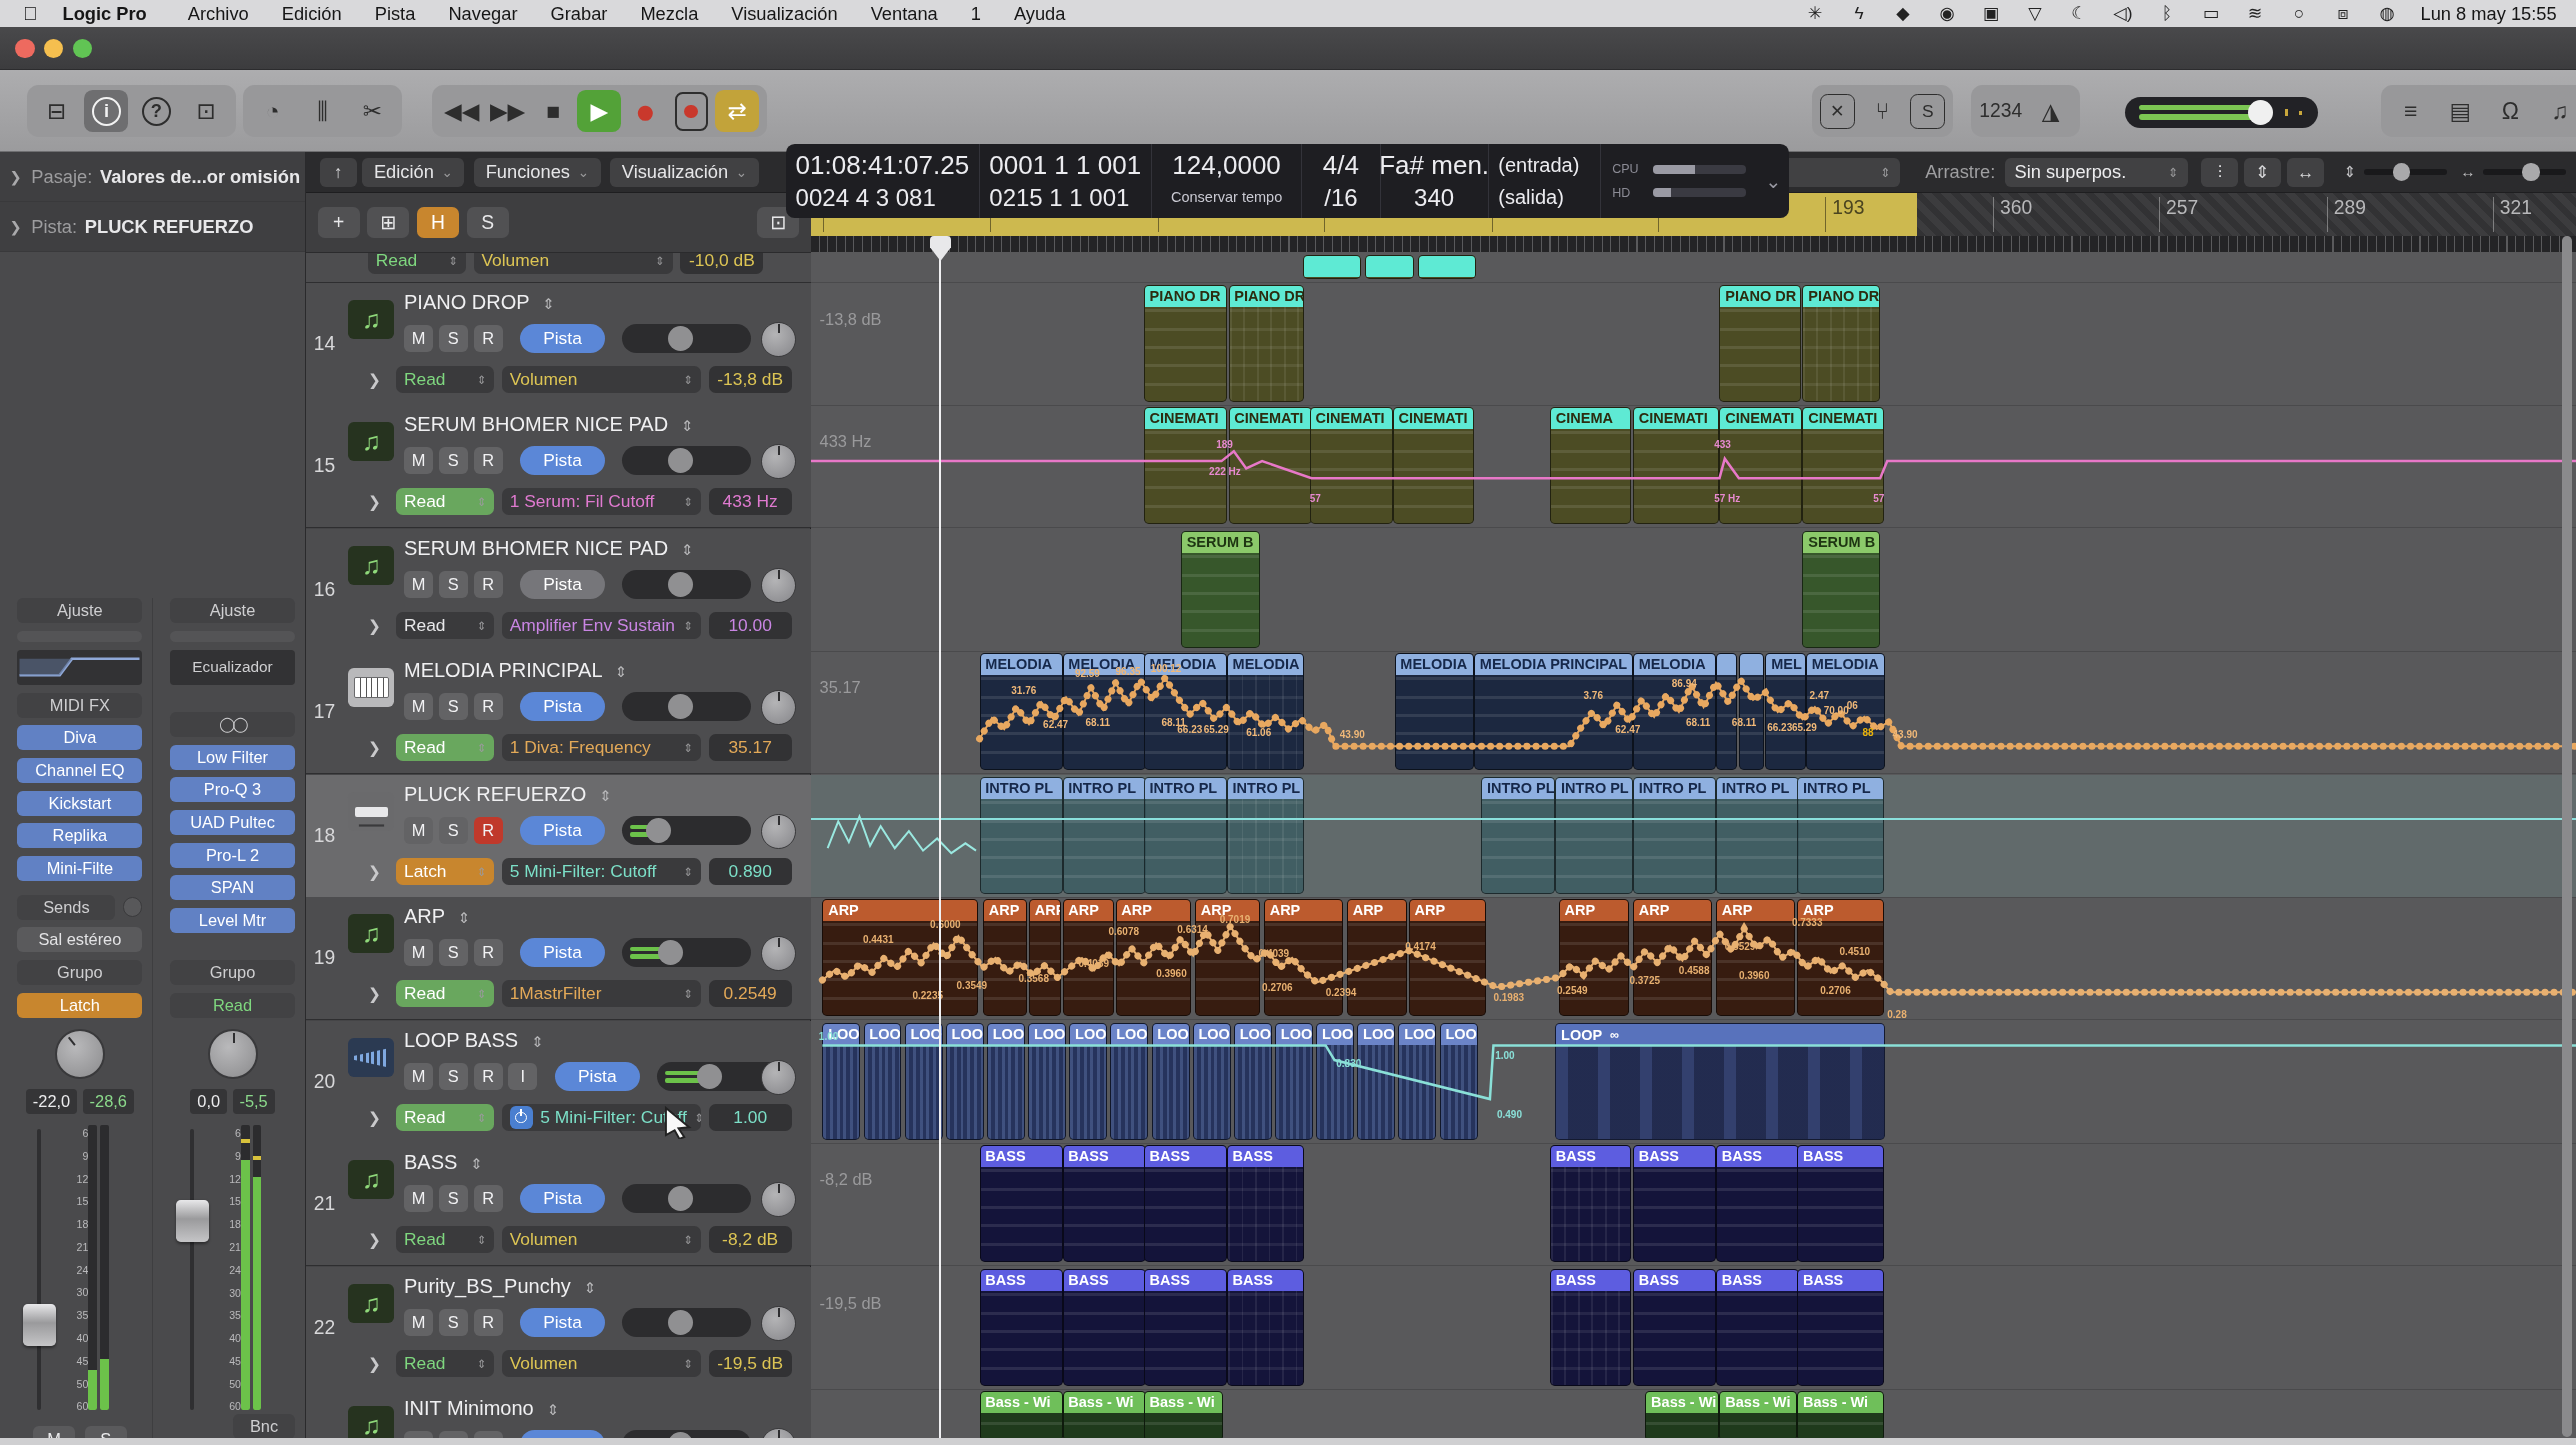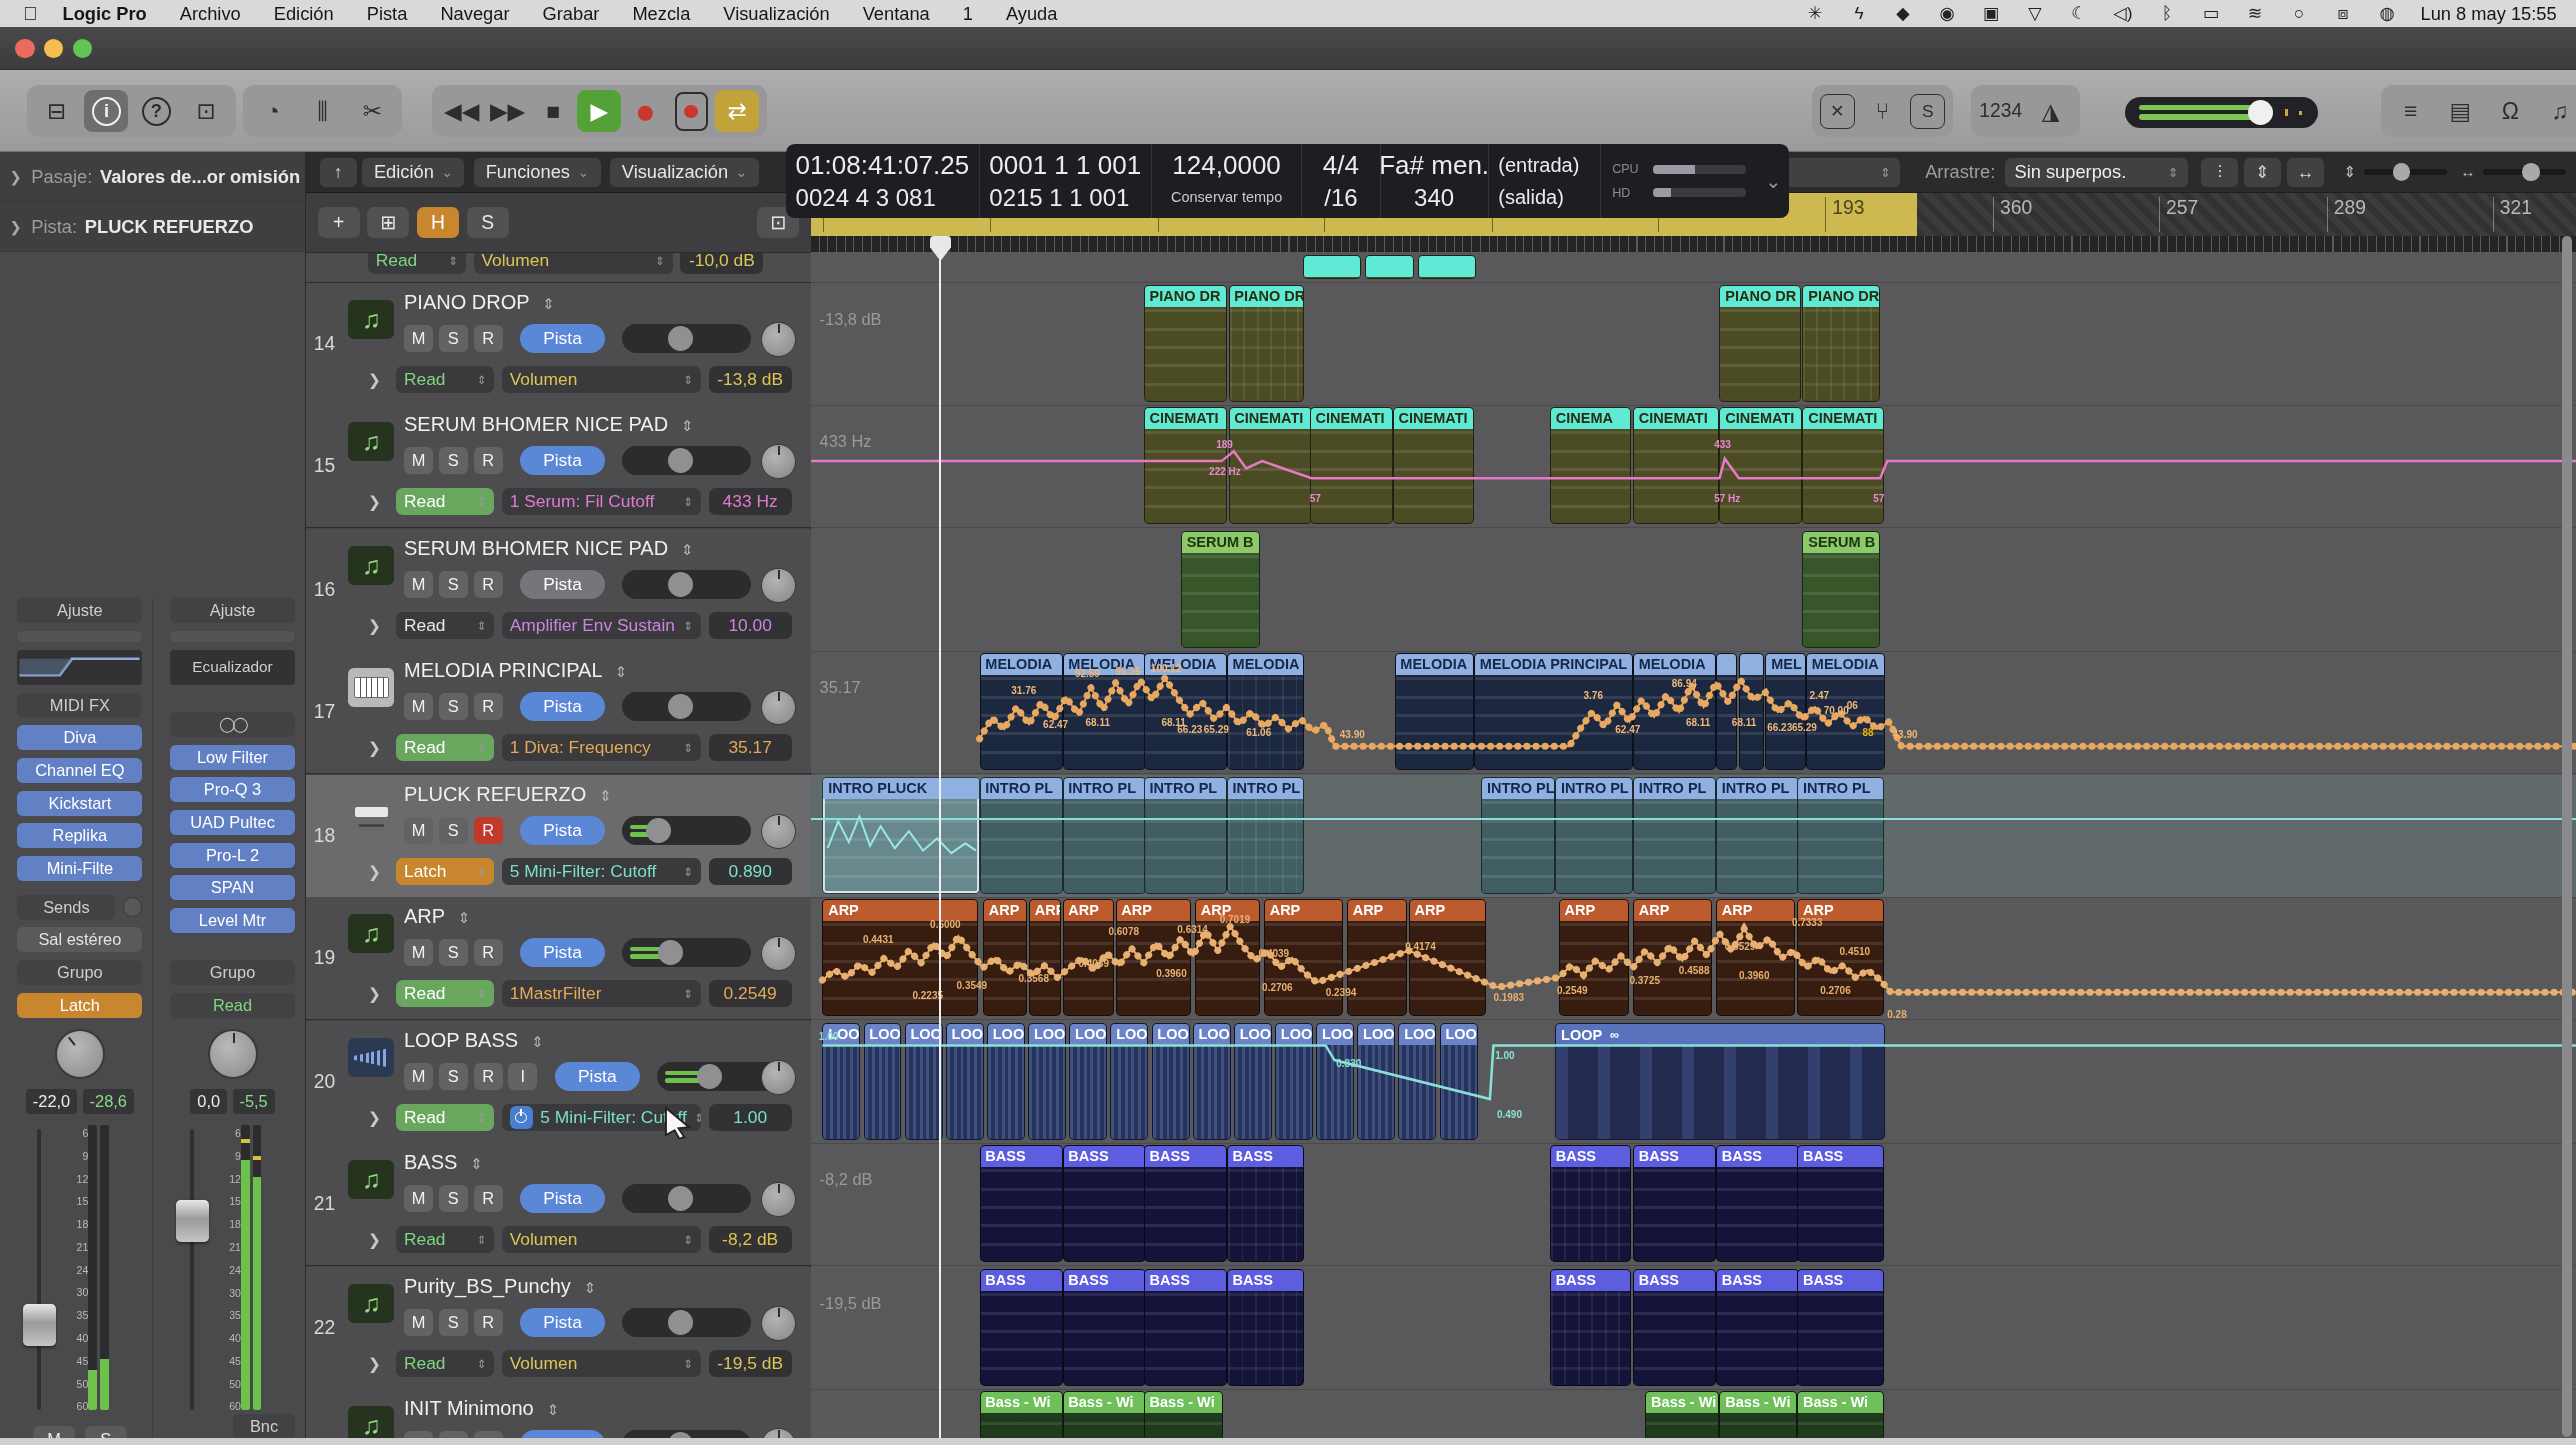"Archivo" span { margin-left: none -> 8px }
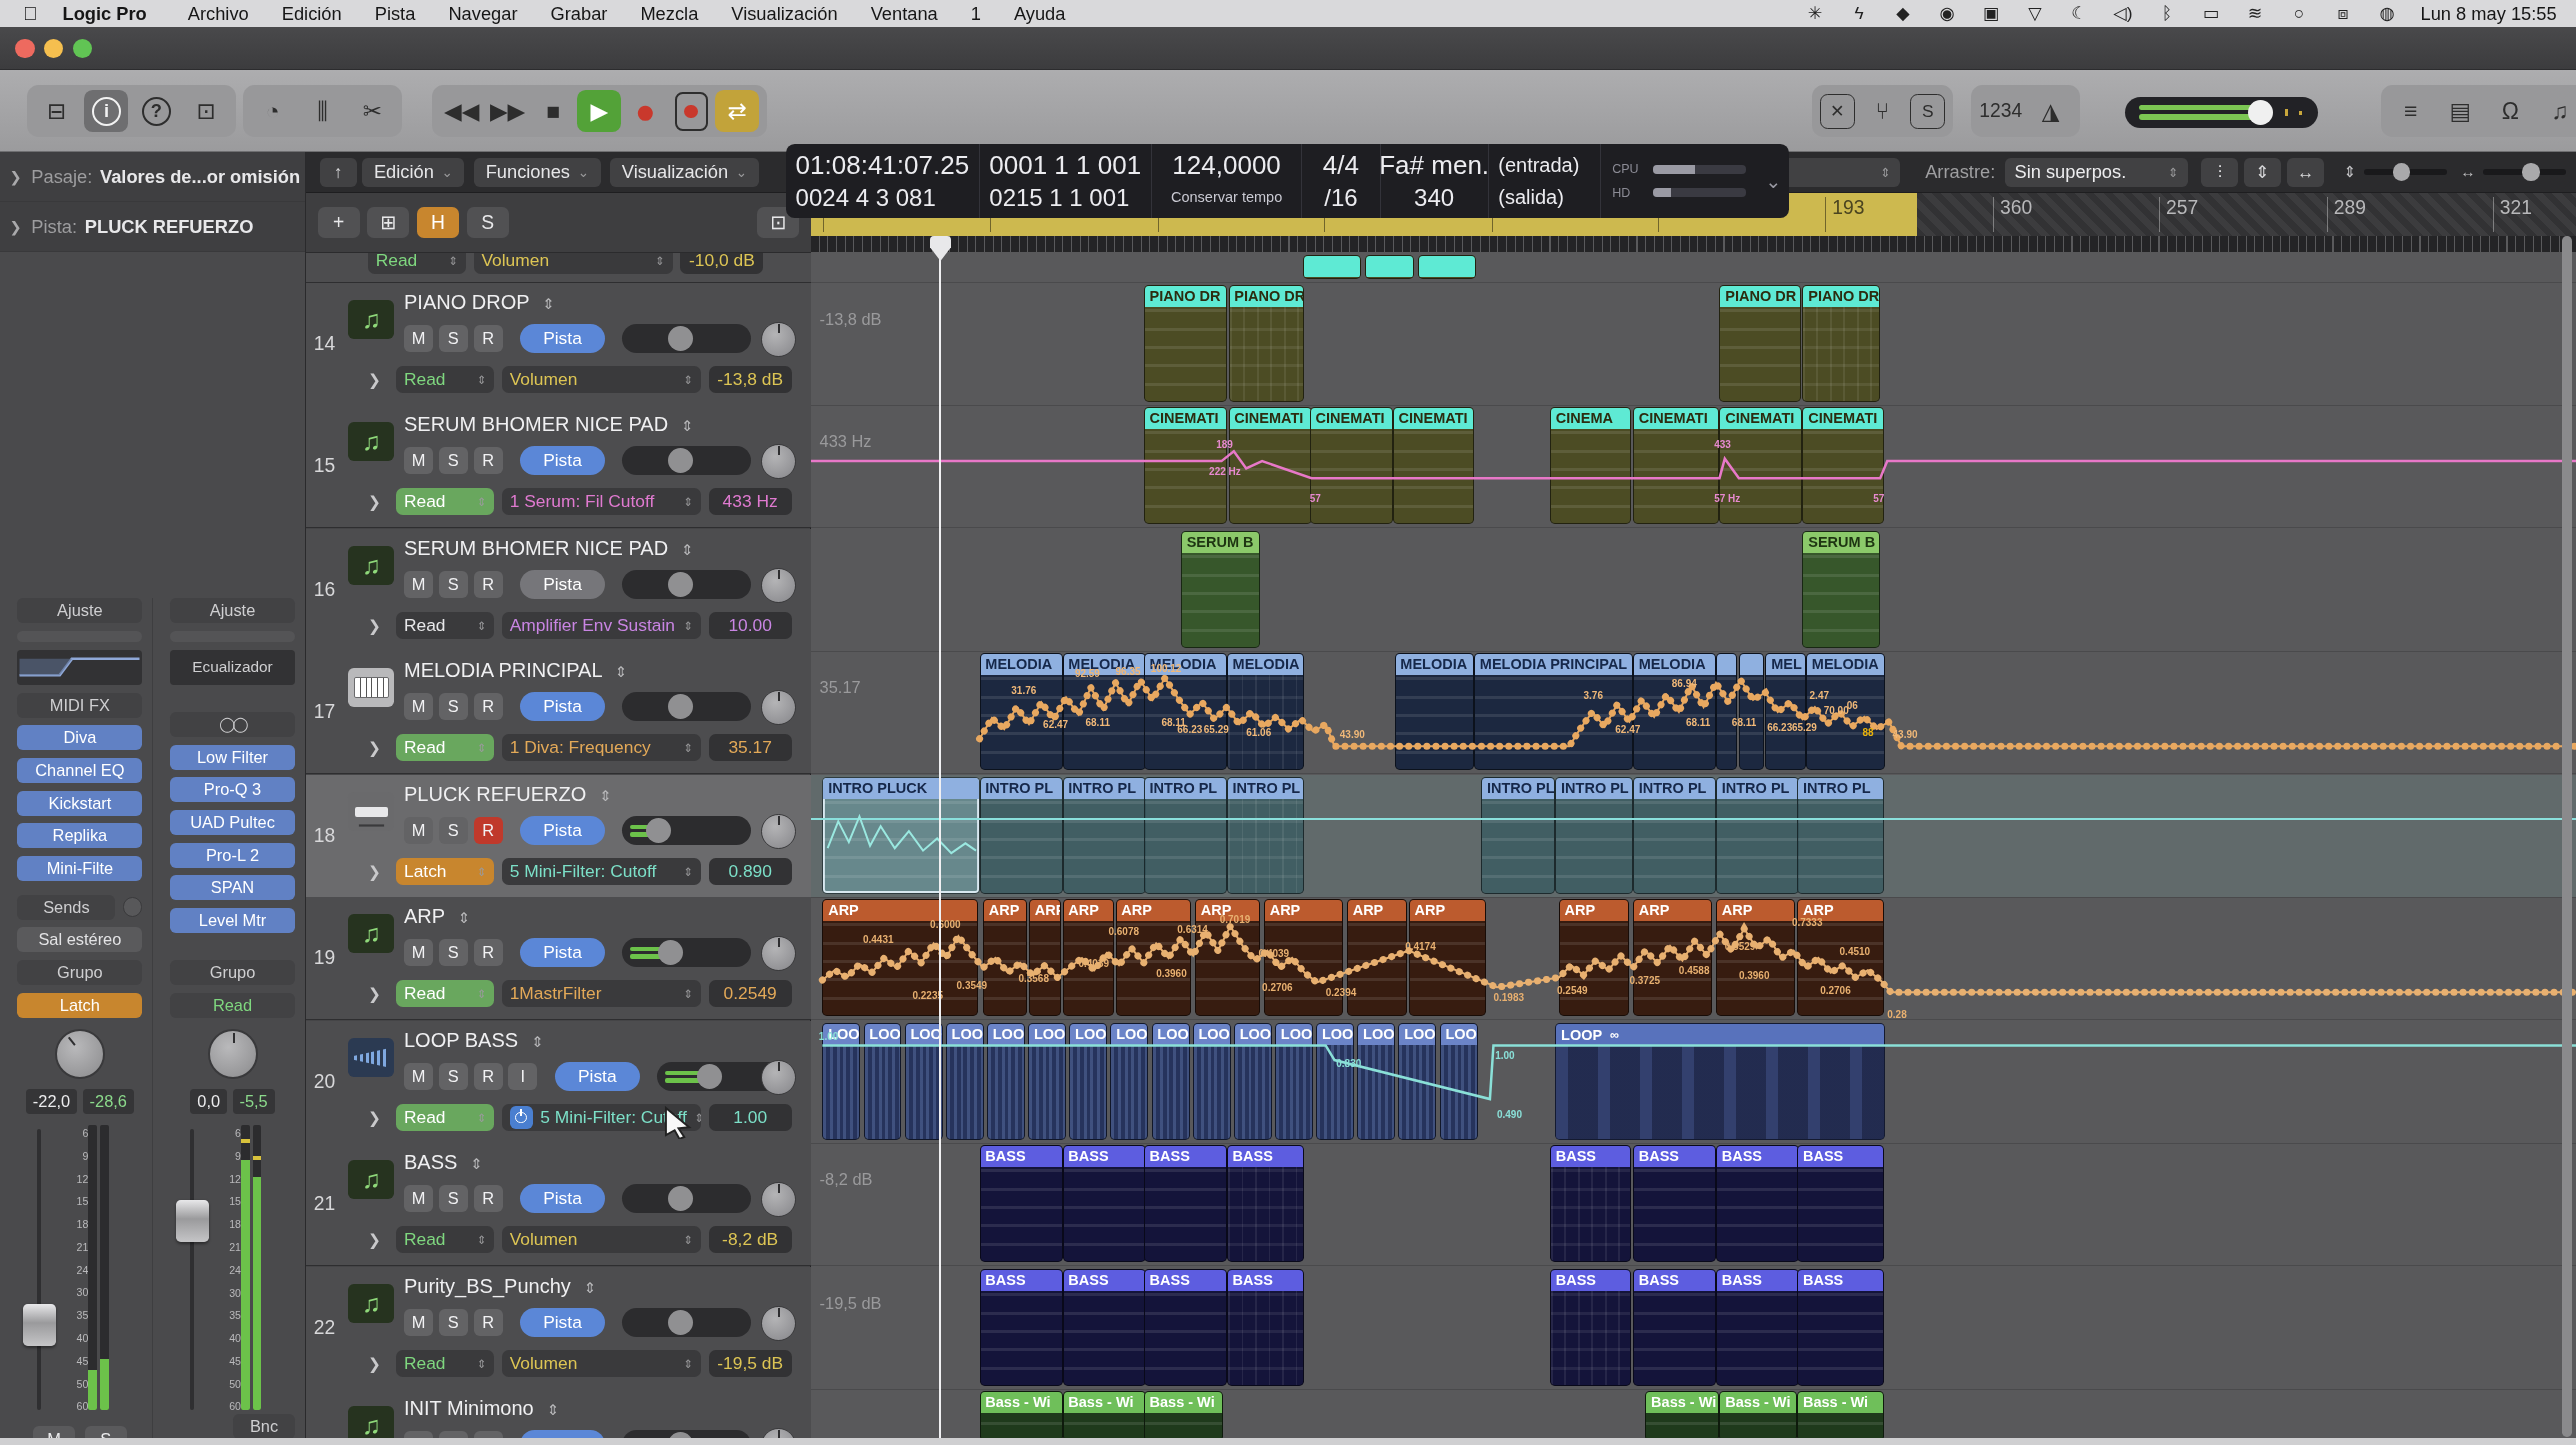"INTRO PLUCK" div.region { html: <div> <div>INTRO PLUCK</div> <div></div> </div> -> none }
